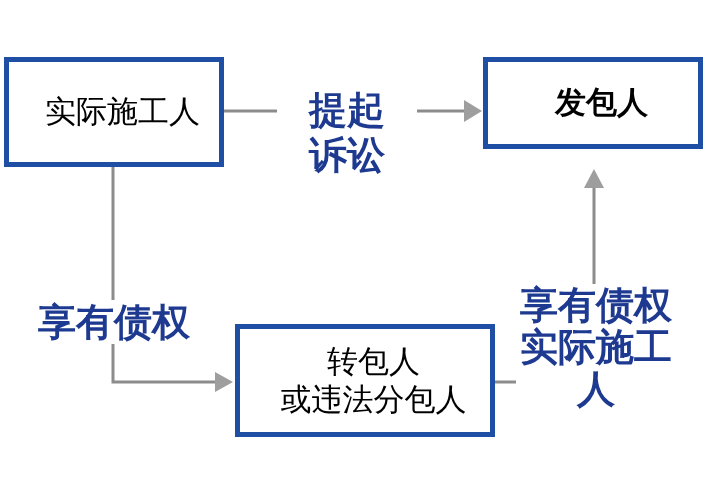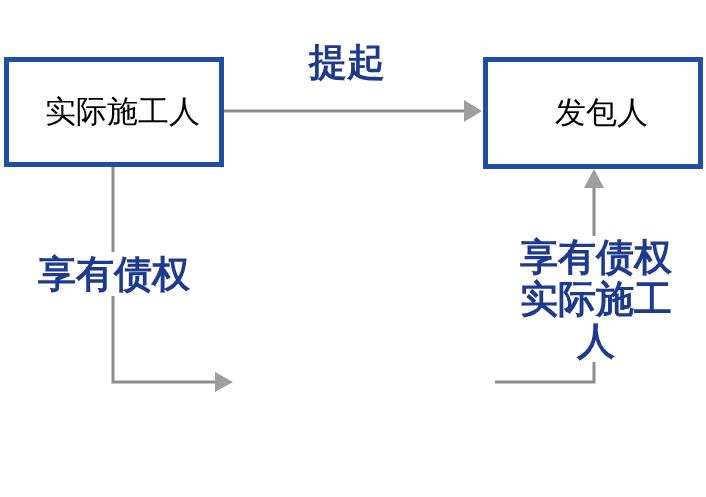"提起" .edge-label { margin-top: none -> 48px }
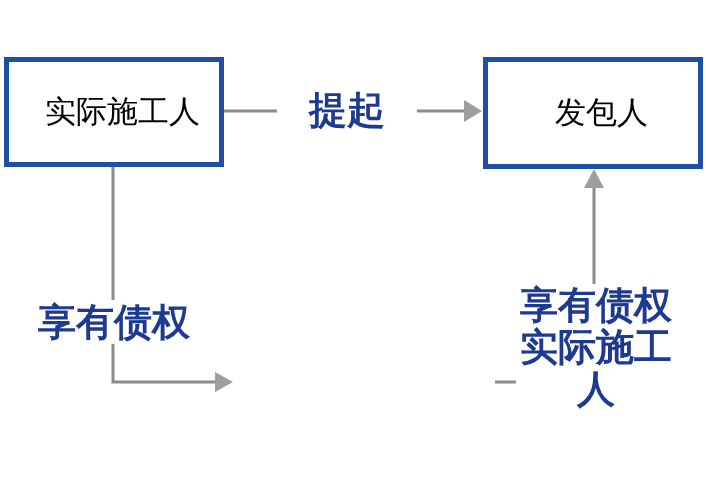"发包人" .node-right { font-weight: none -> bold; height: 112px -> 92px }
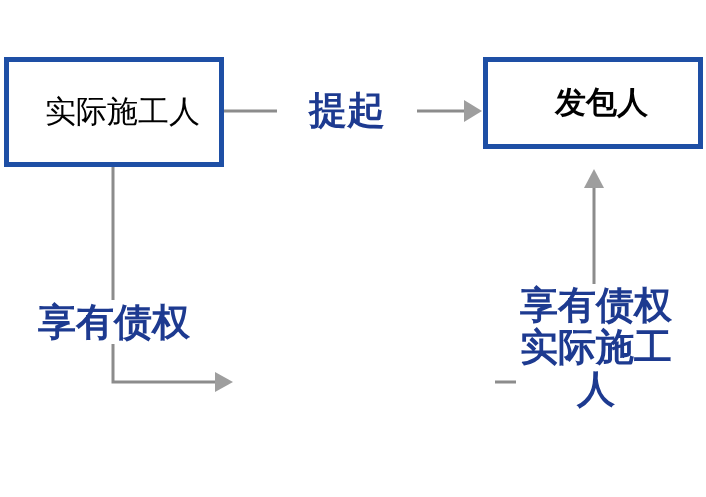"诉讼" span { html: none -> <span>诉讼</span> }
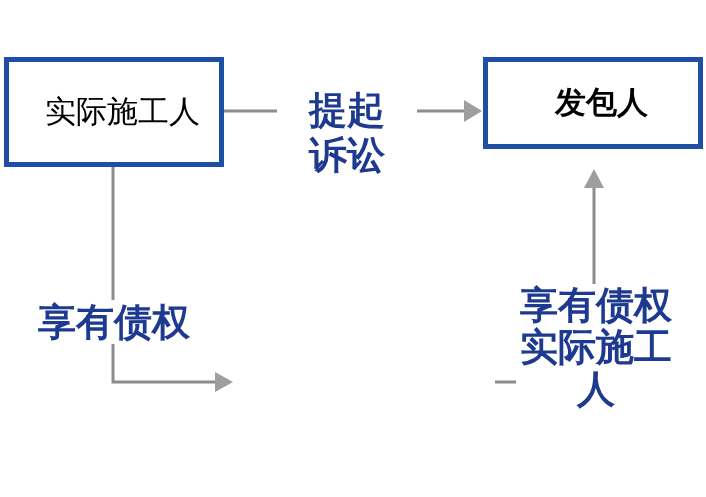"转包人" div.node { html: none -> <div> <span>转包人</span> <span>或违法分包人</span> </div> }
